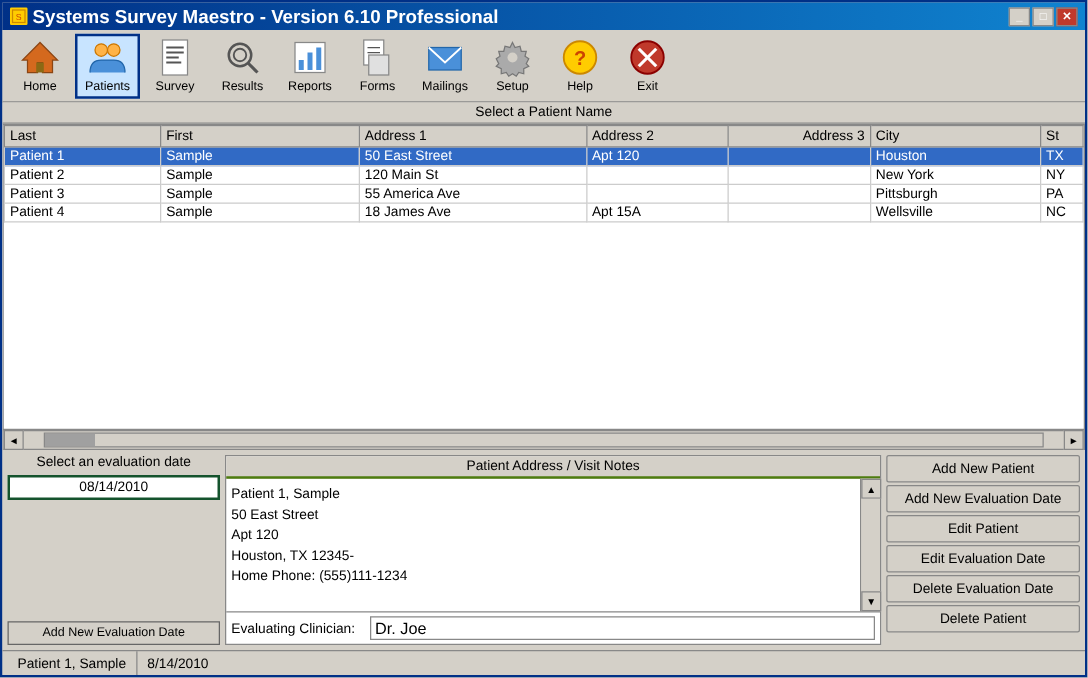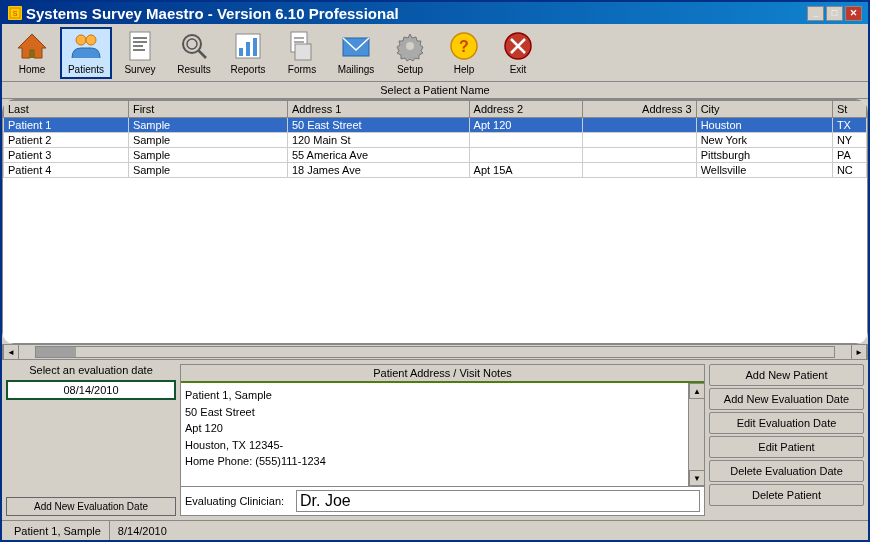"Last" div.table-wrapper { border-radius: 13px -> none }
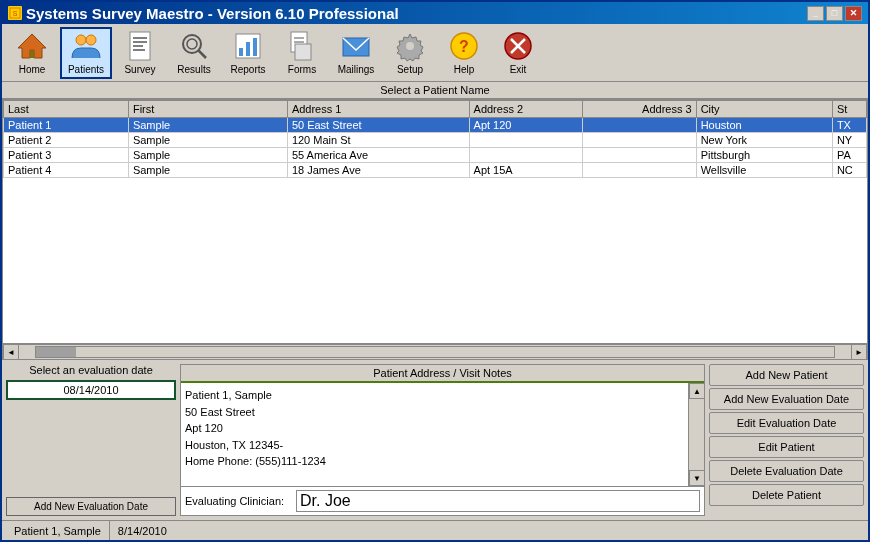"Edit Evaluation Date" button.action-btn { order: before "Edit Patient" -> after "Edit Patient" }
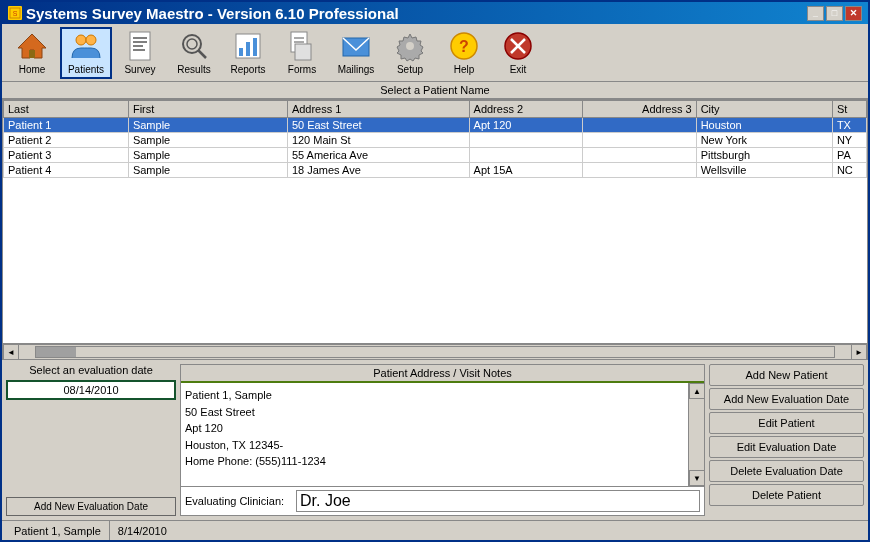"Dr. Joe" .clinician-input { font-size: 16px -> 13px }
